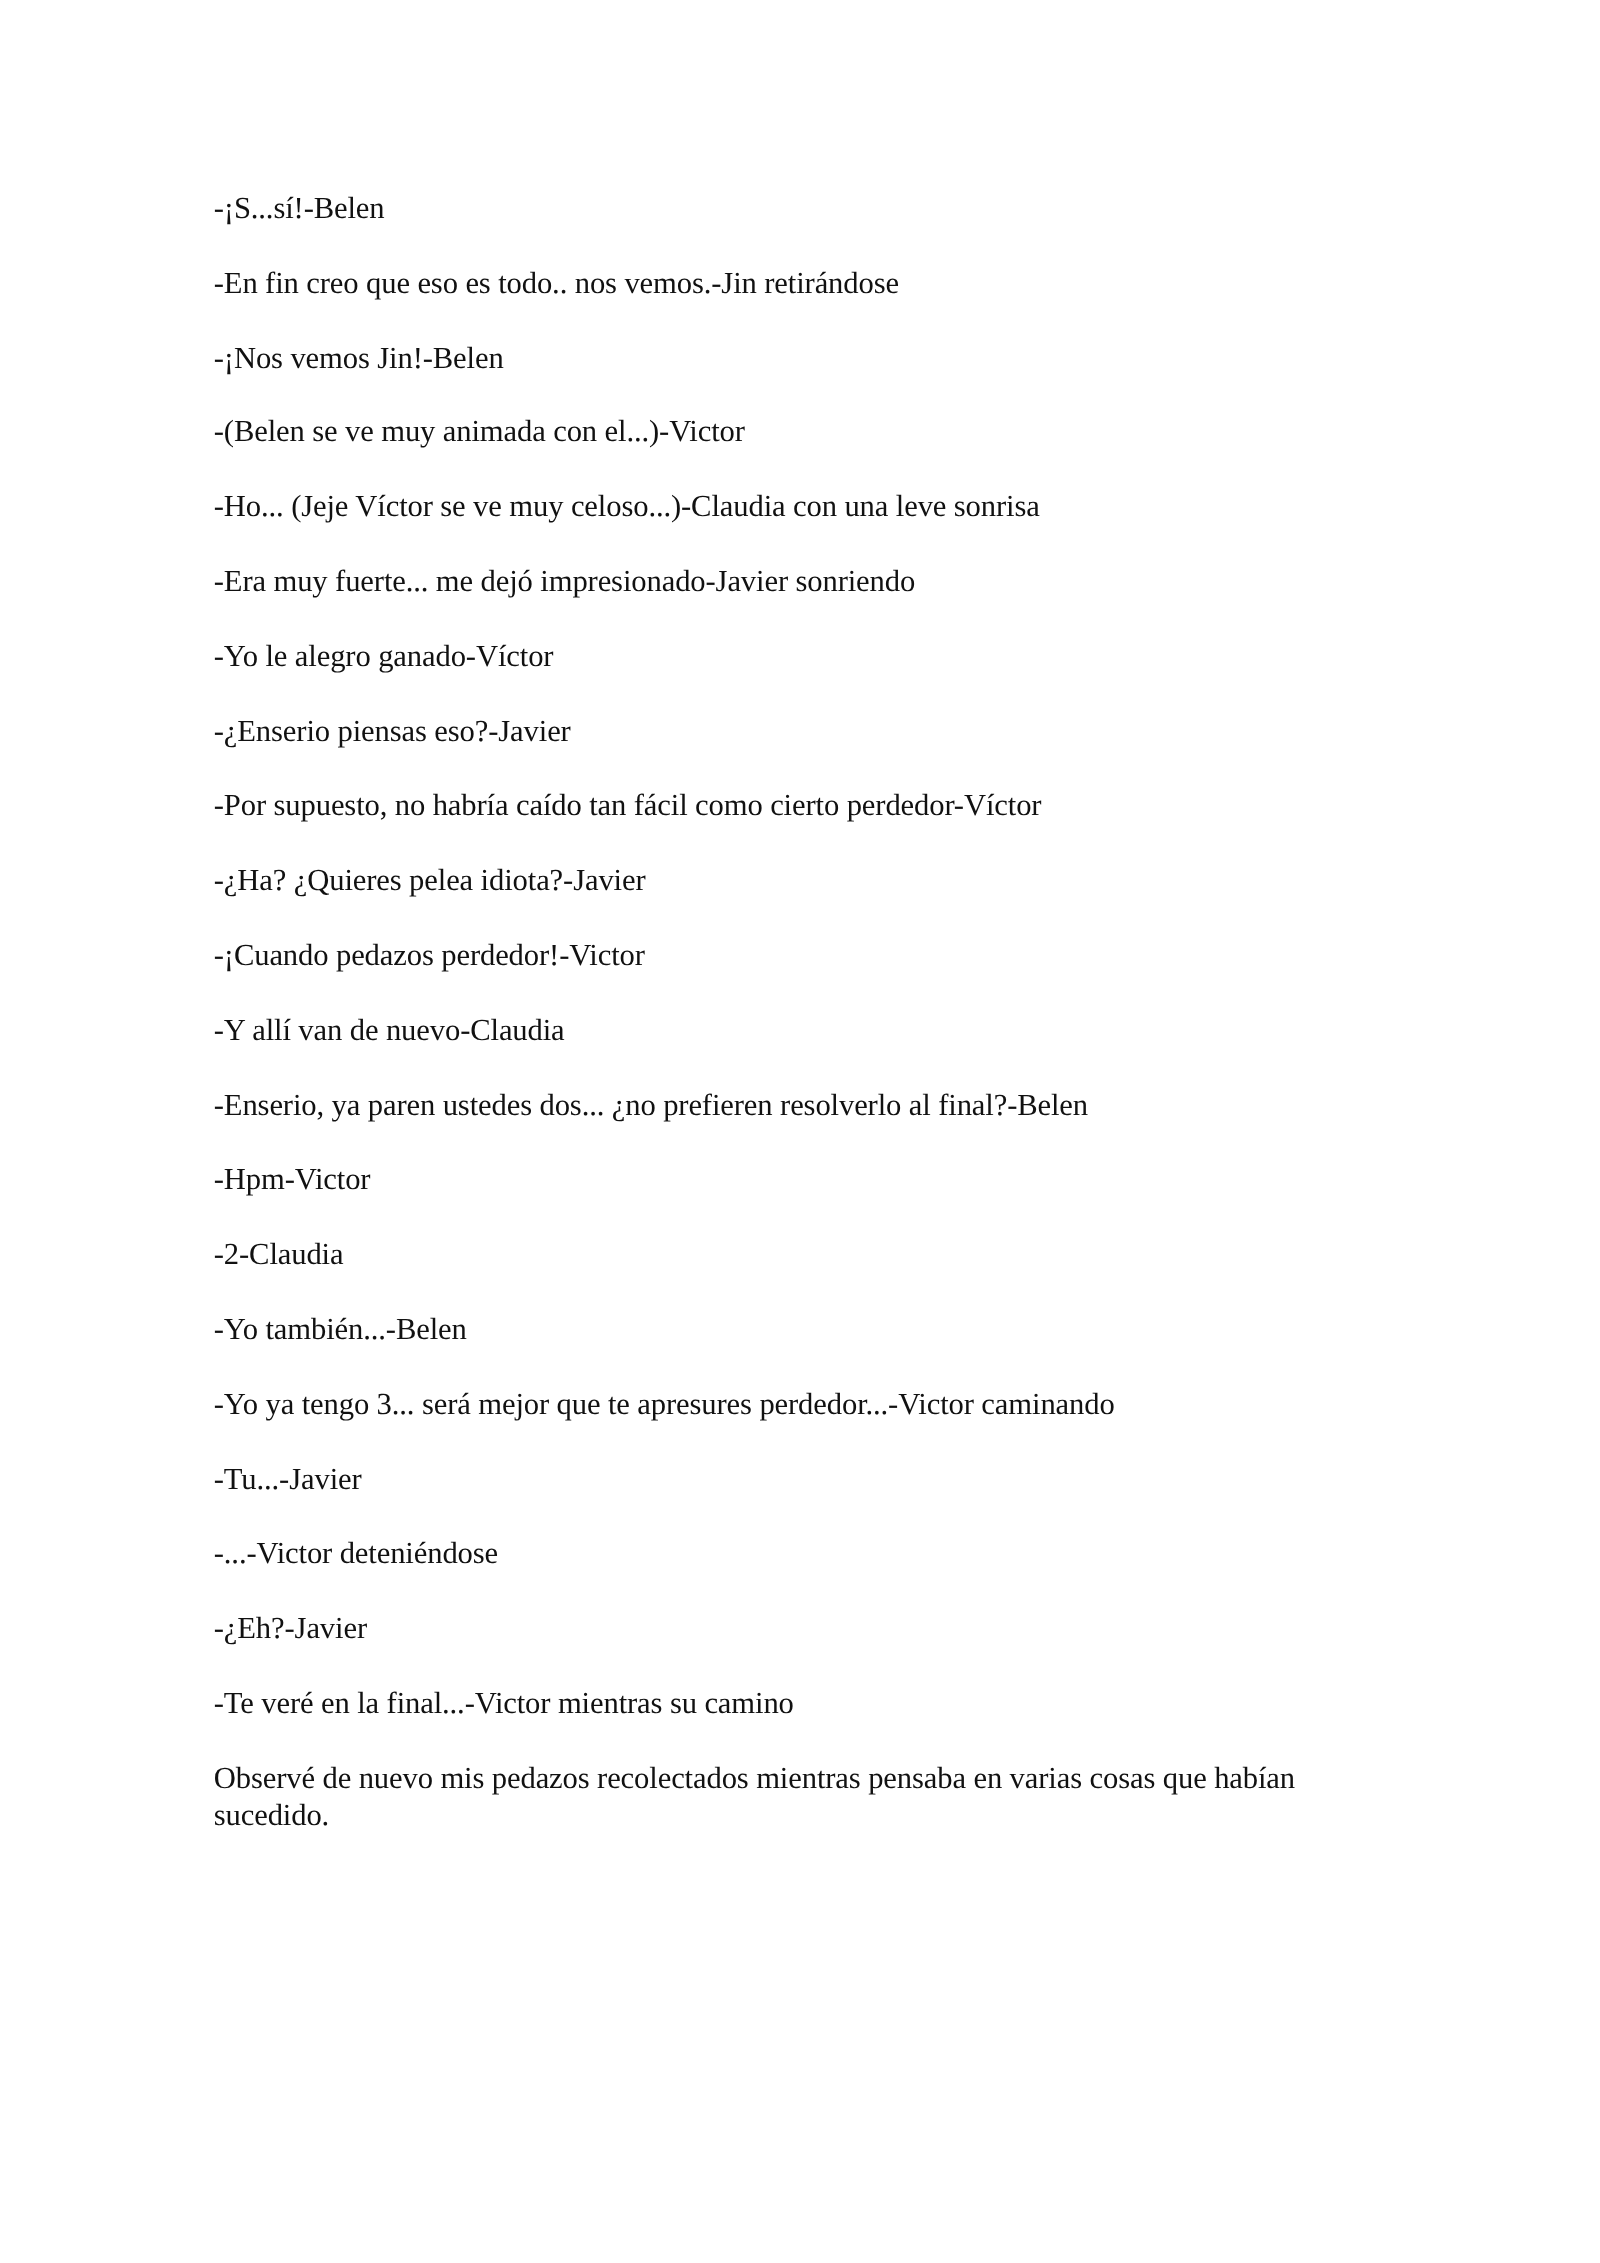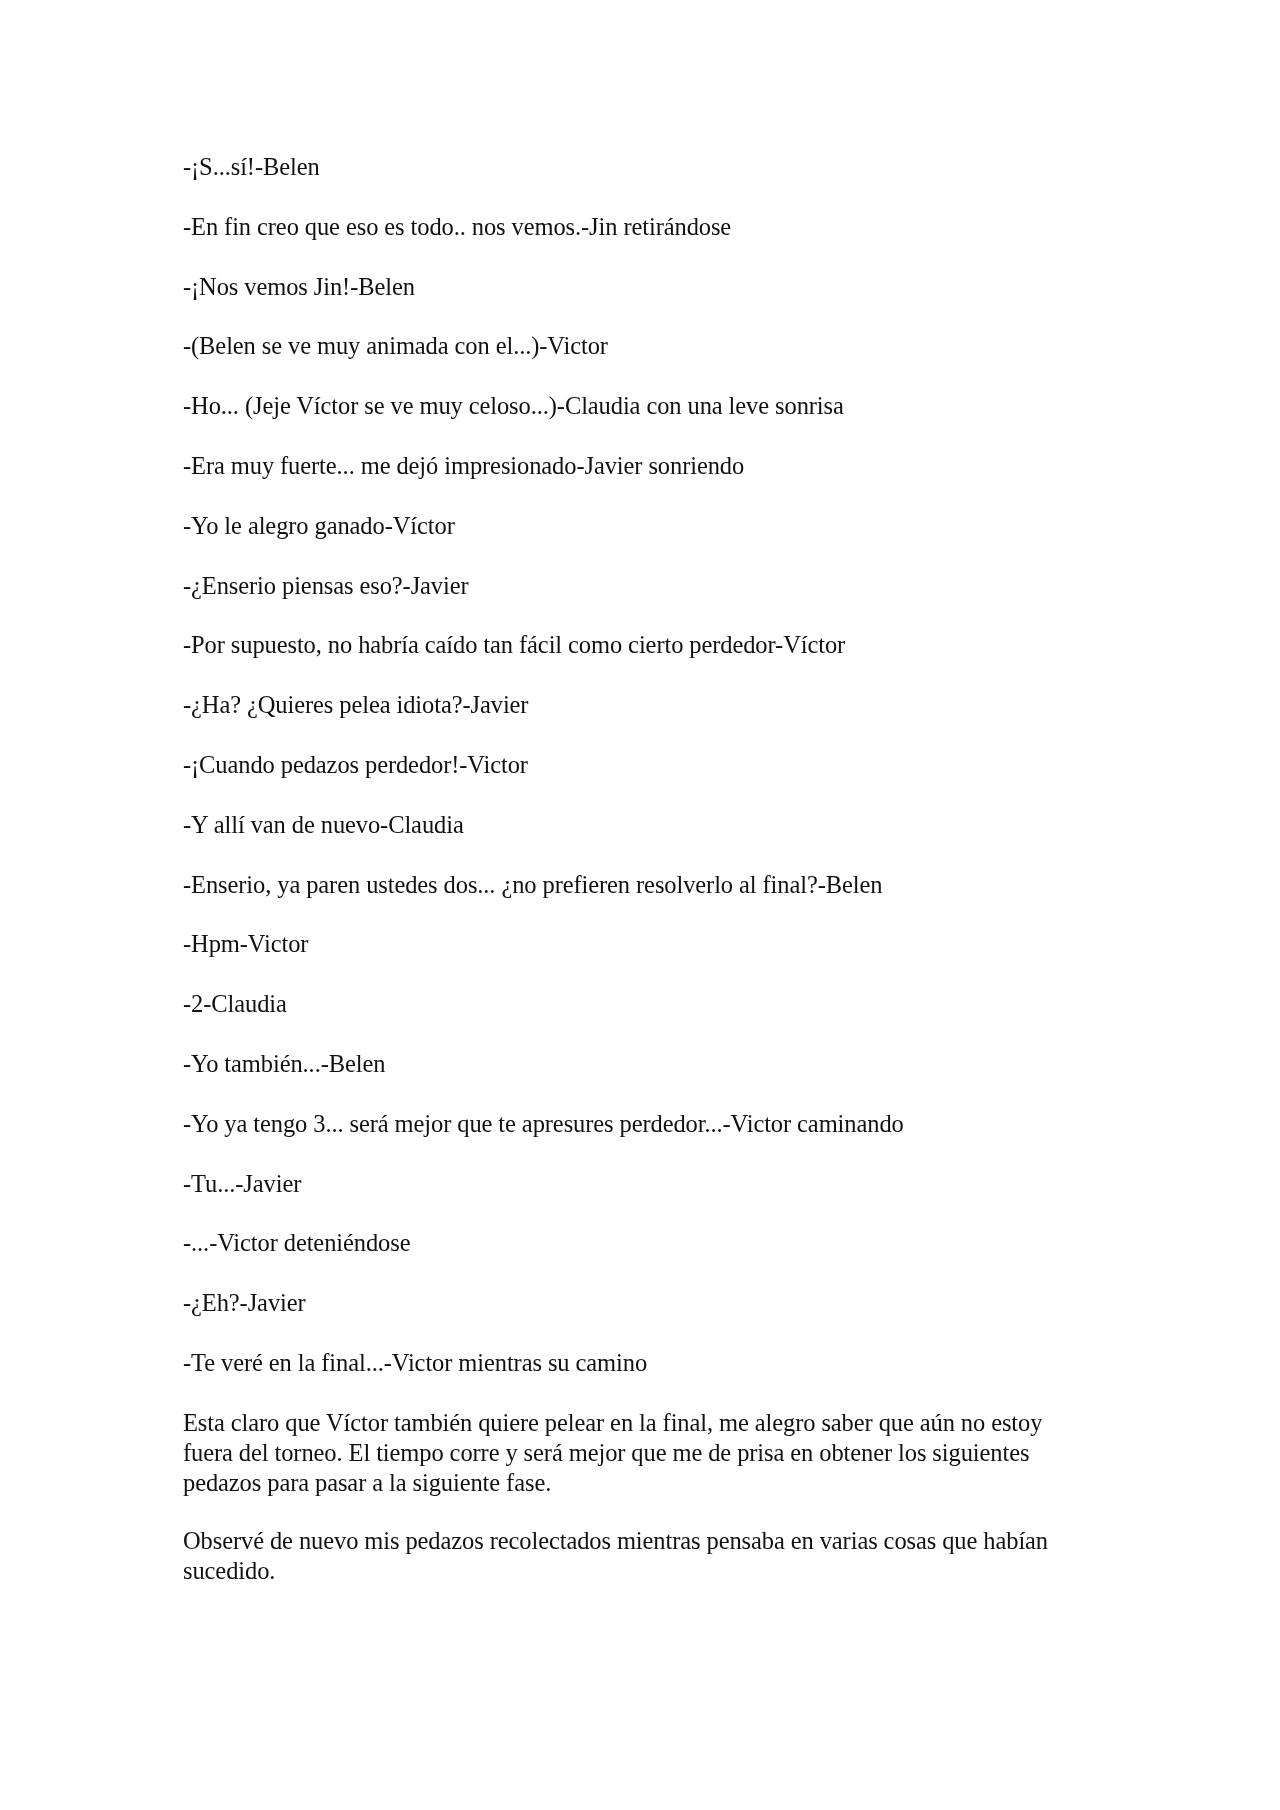"-¡S...sí!-Belen" .page { left: 183px -> 171px }
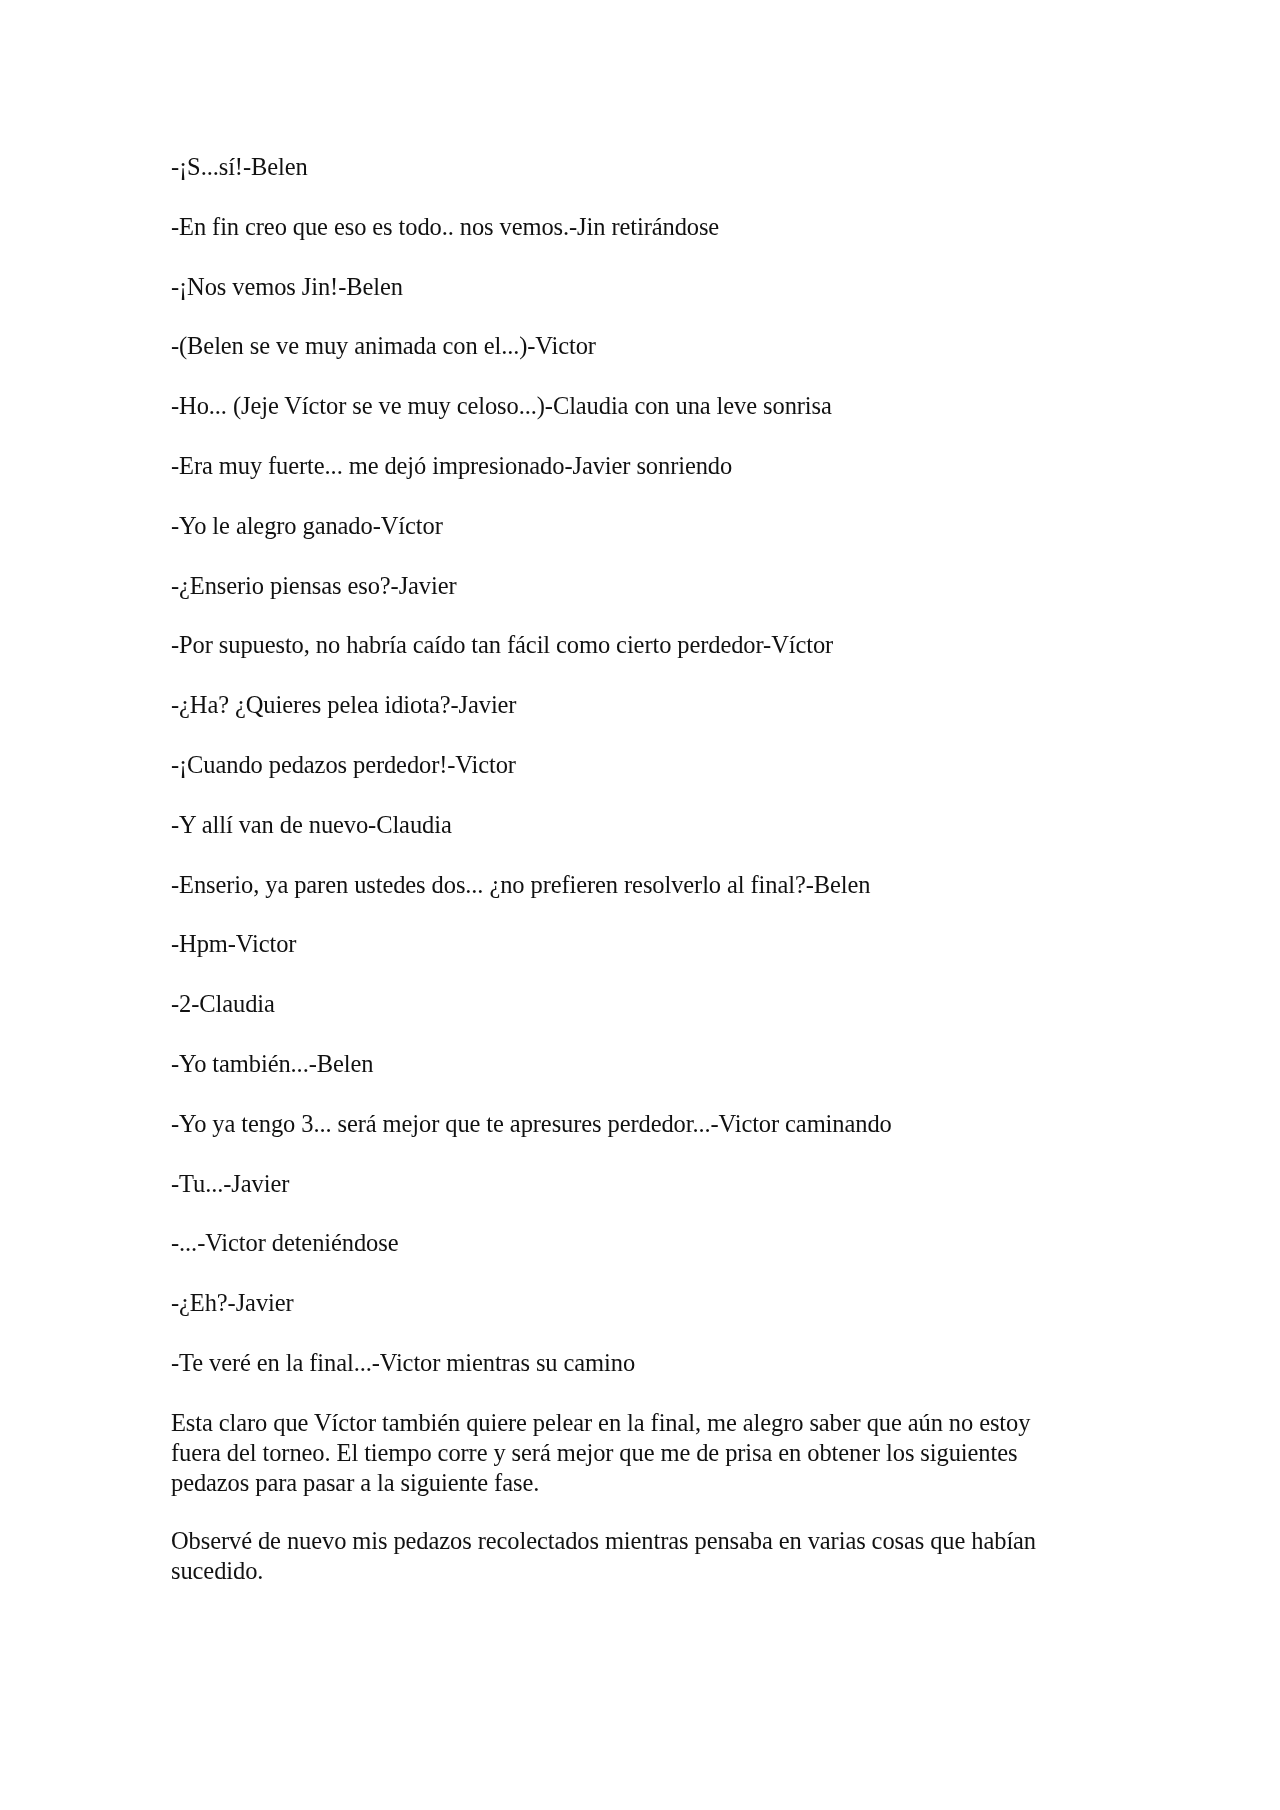"Esta claro que Víctor también" p.paragraph { html: <p>Esta claro que Víctor también quiere pelear en la final, me alegro saber que aún no estoy fuera del torneo. El tiempo corre y será mejor que me de prisa en obtener los siguientes pedazos para pasar a la siguiente fase.</p> -> none }
